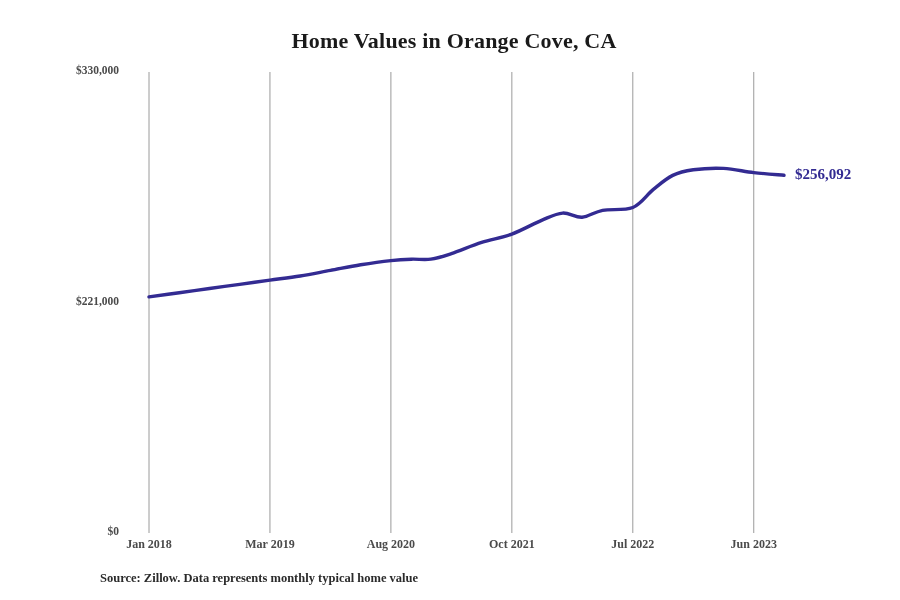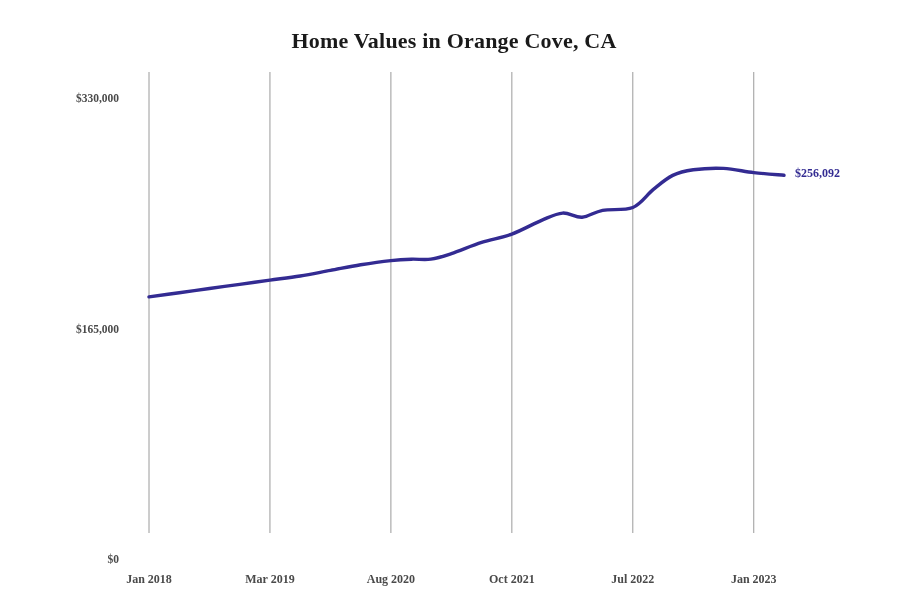"$330,000" .ytick-label { margin-top: 28px -> none }
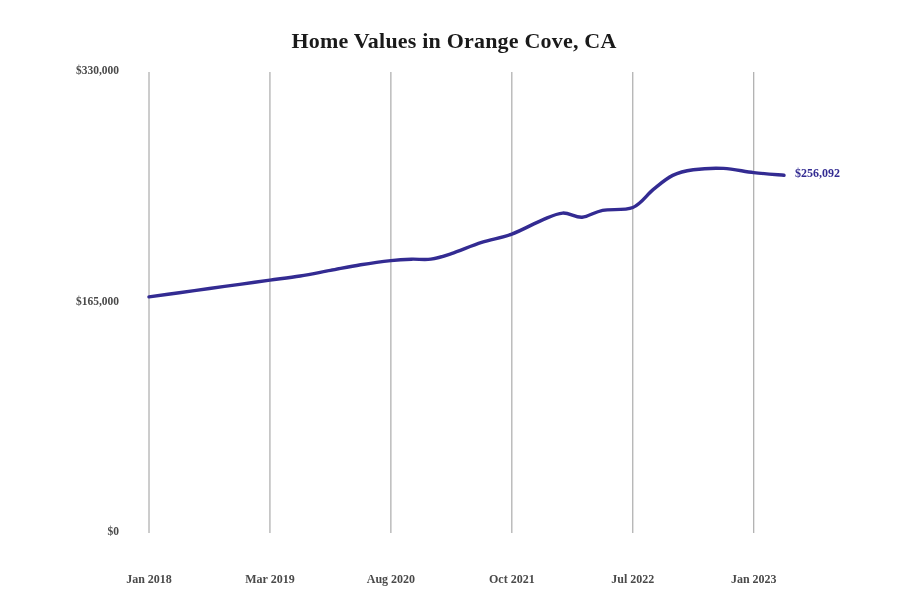"$256,092" .end-value-label { font-size: 12px -> 15px }
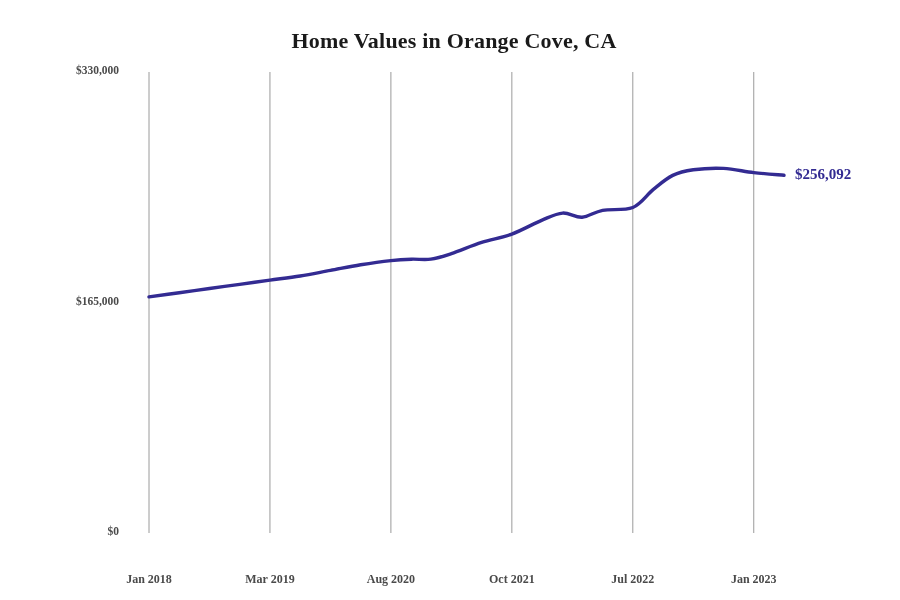"$165,000" div.ytick-label { text: $165,000 -> $221,000 }
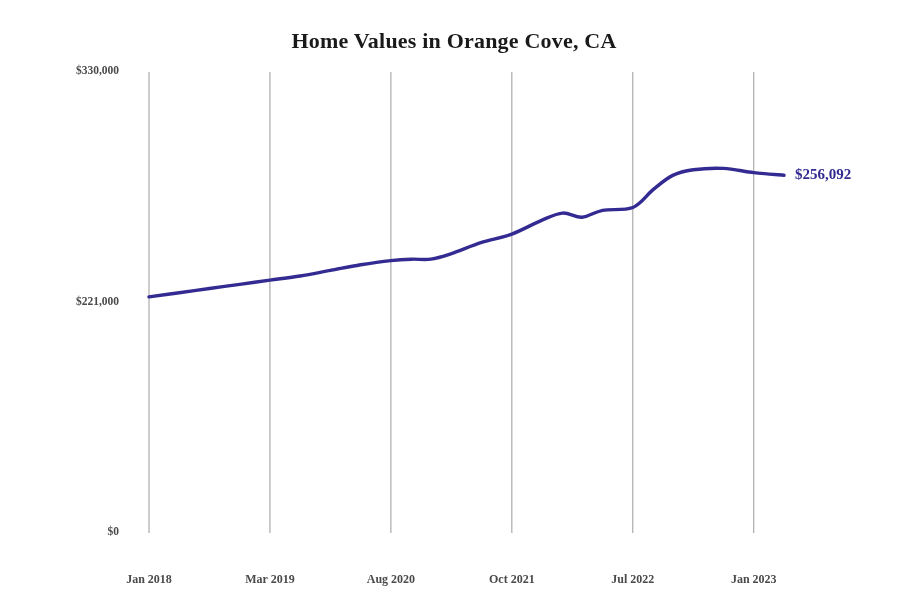"Jan 2018" .xtick-label { margin-top: 35px -> none }
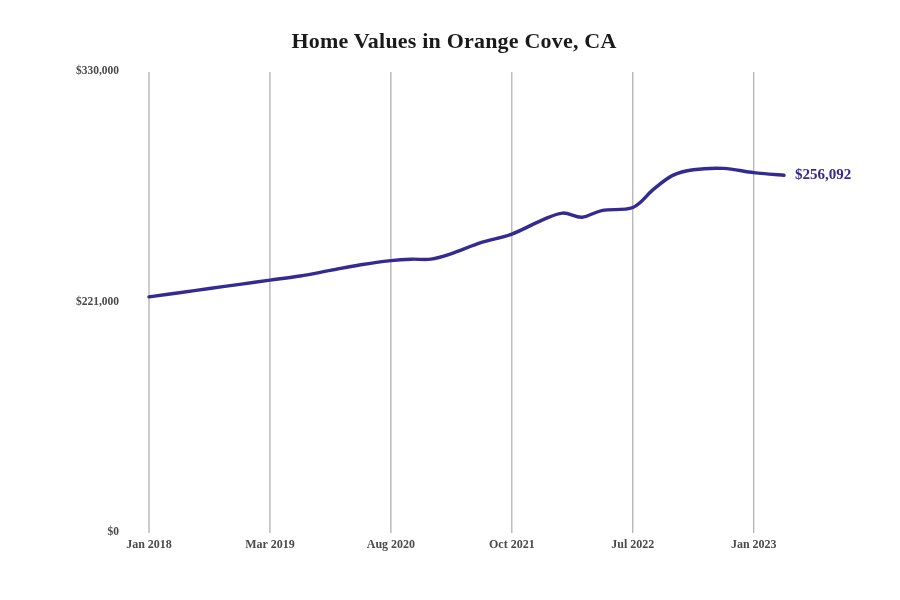"Jan 2023" div.xtick-label { text: Jan -> Jun }
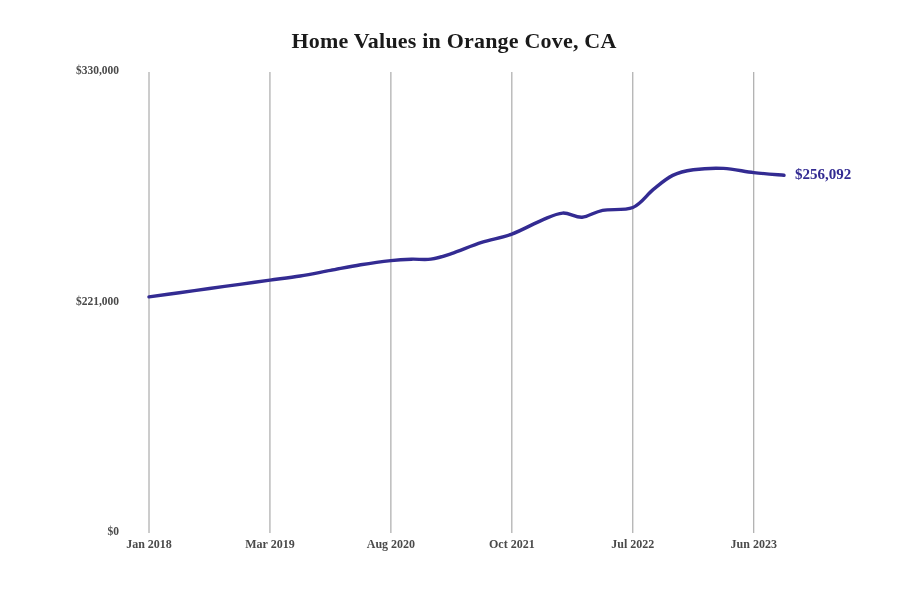"Source: Zillow. Data represents monthly" div.source-note { html: none -> <div>Source: Zillow. Data represents monthly typical home value</div> }
